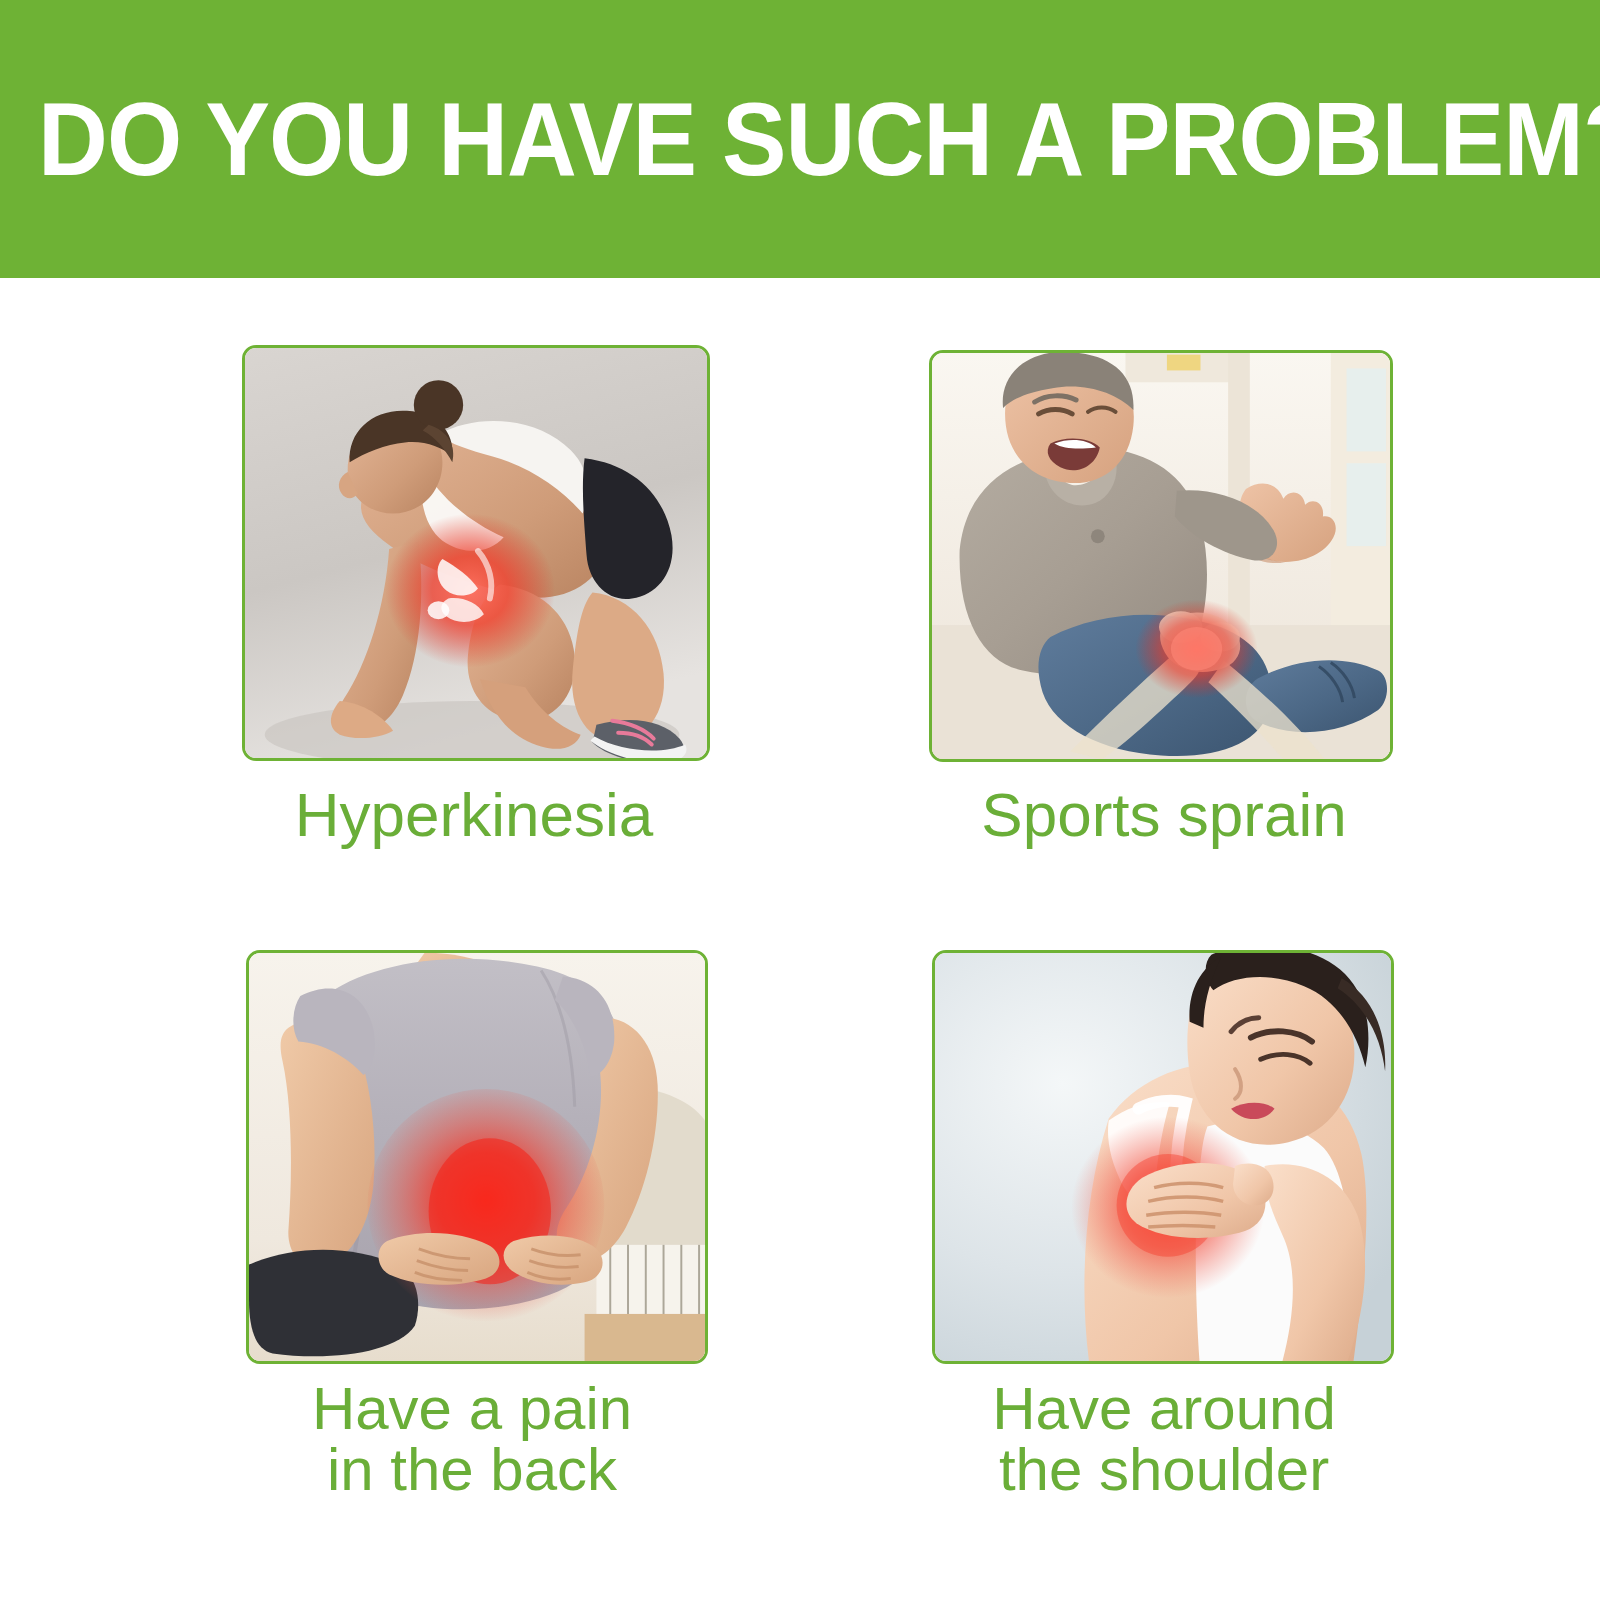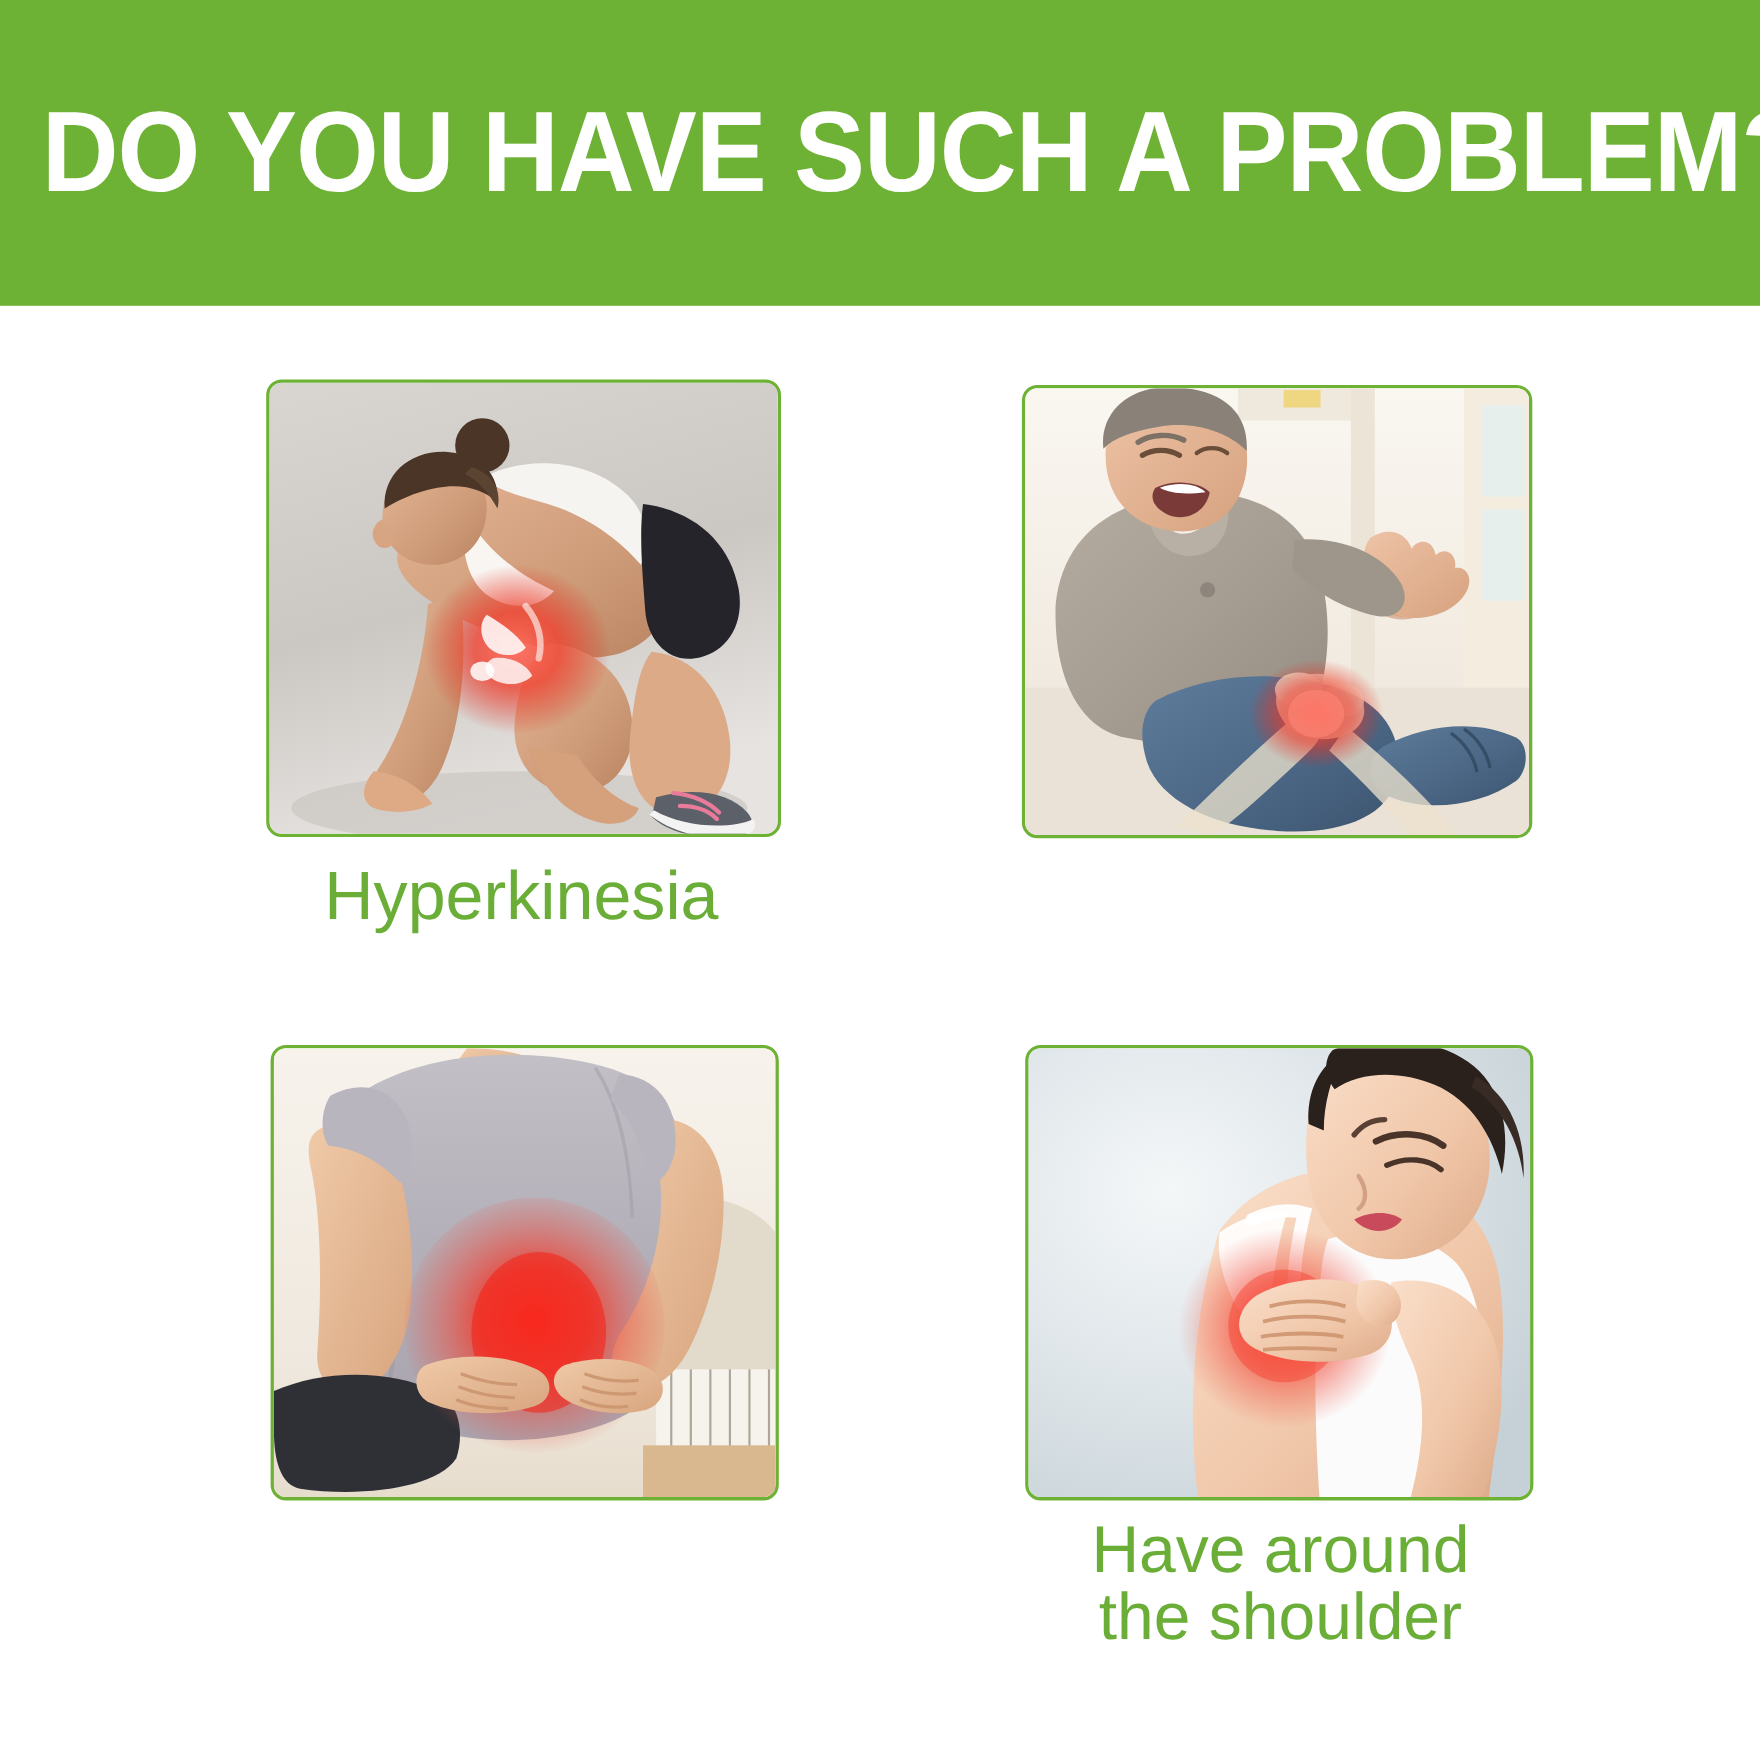"Sports sprain" div.caption { html: none -> <div>Sports sprain</div> }
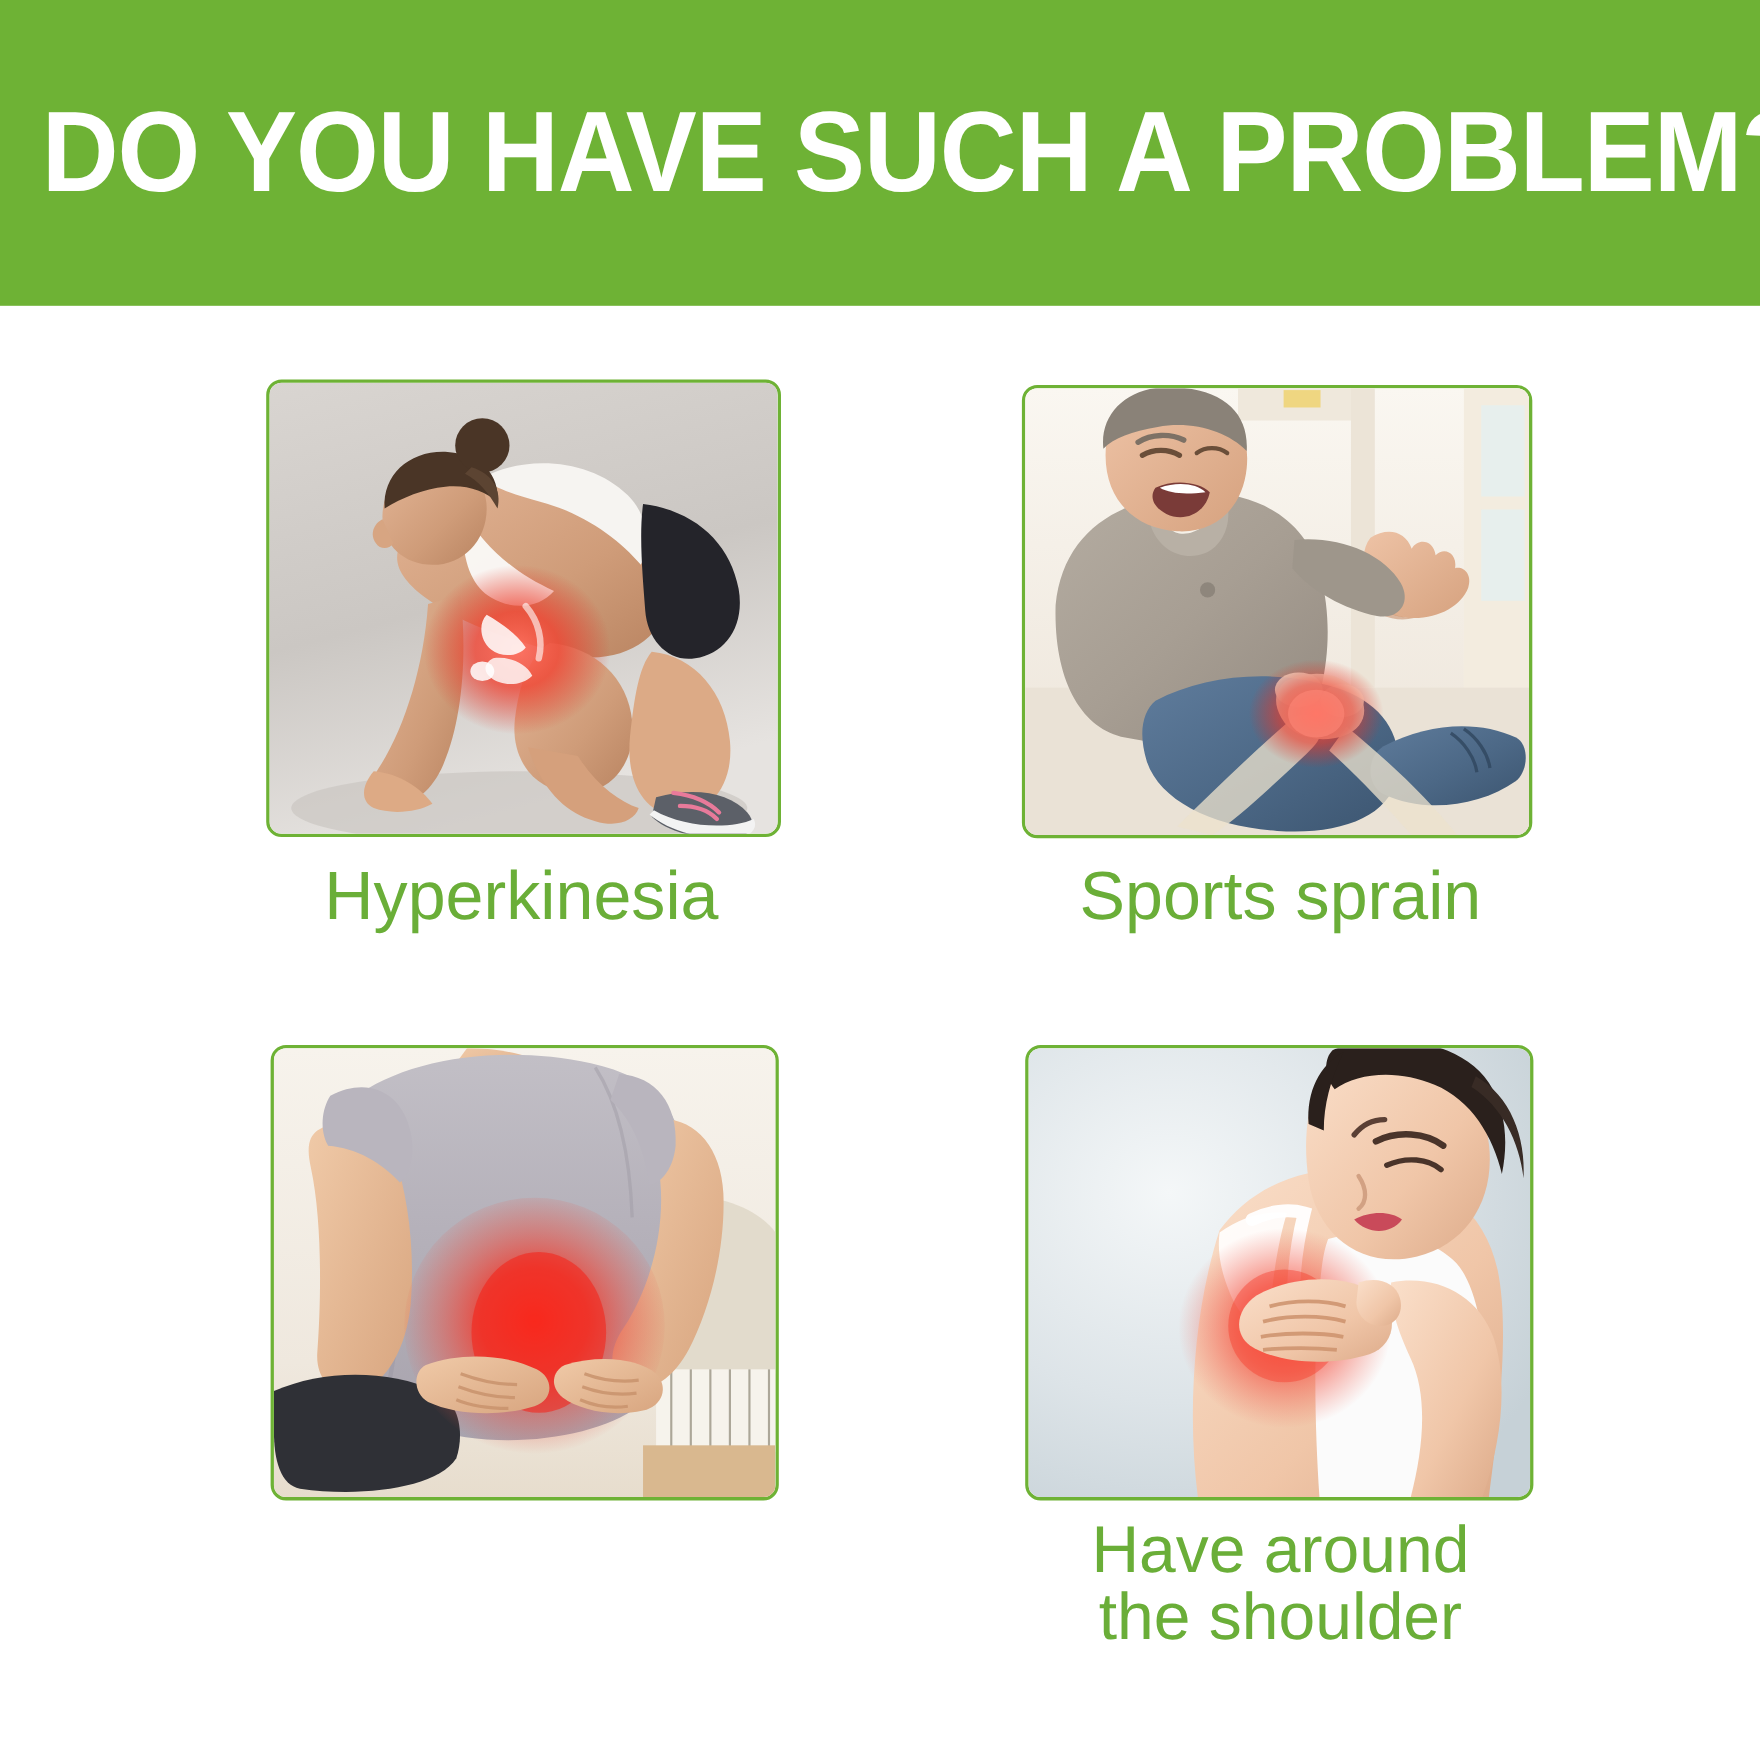"Have a pain" div.caption { html: none -> <div>Have a pain in the back</div> }
